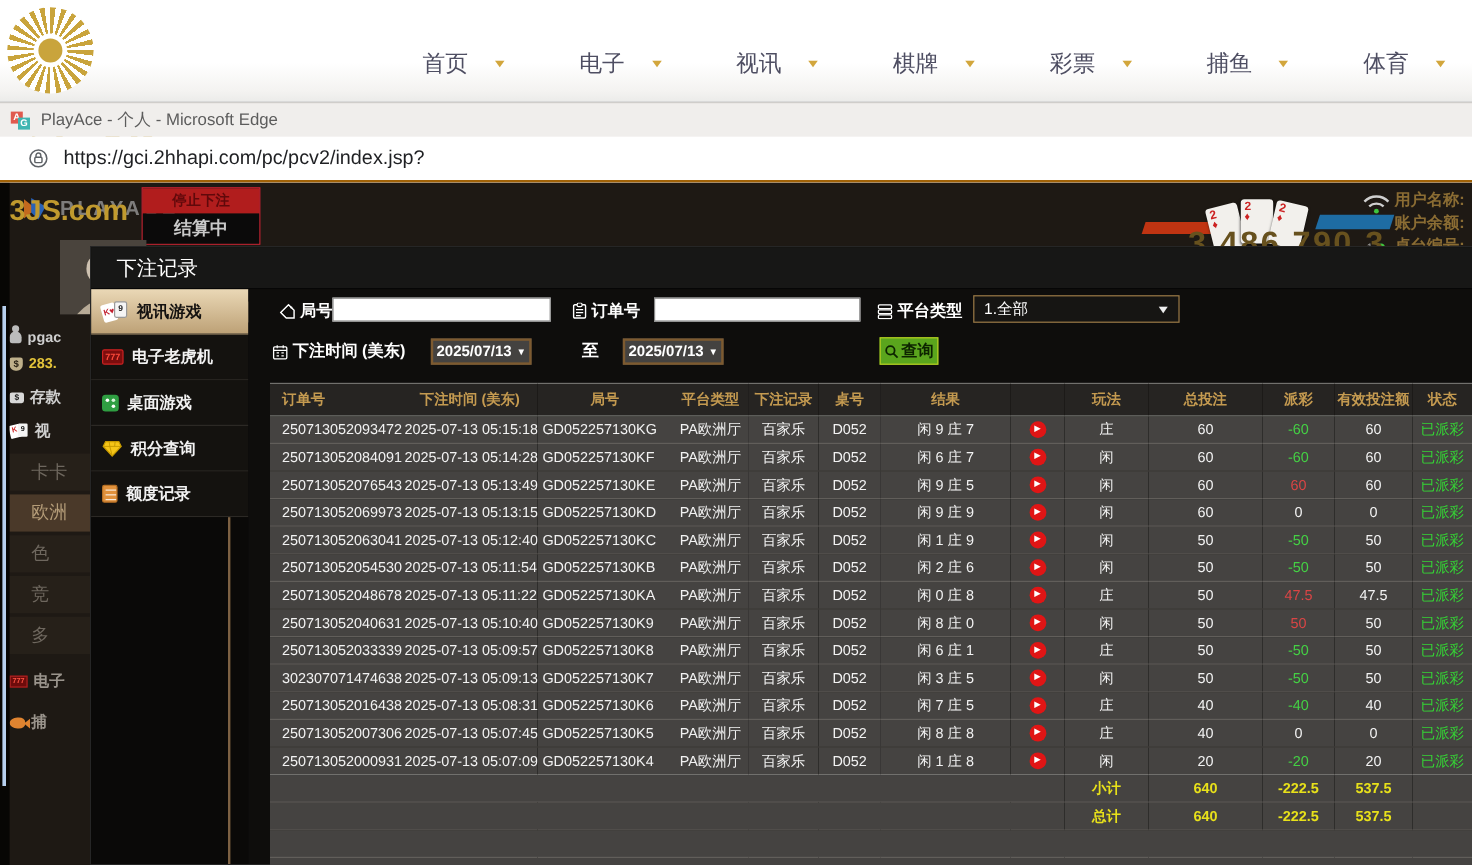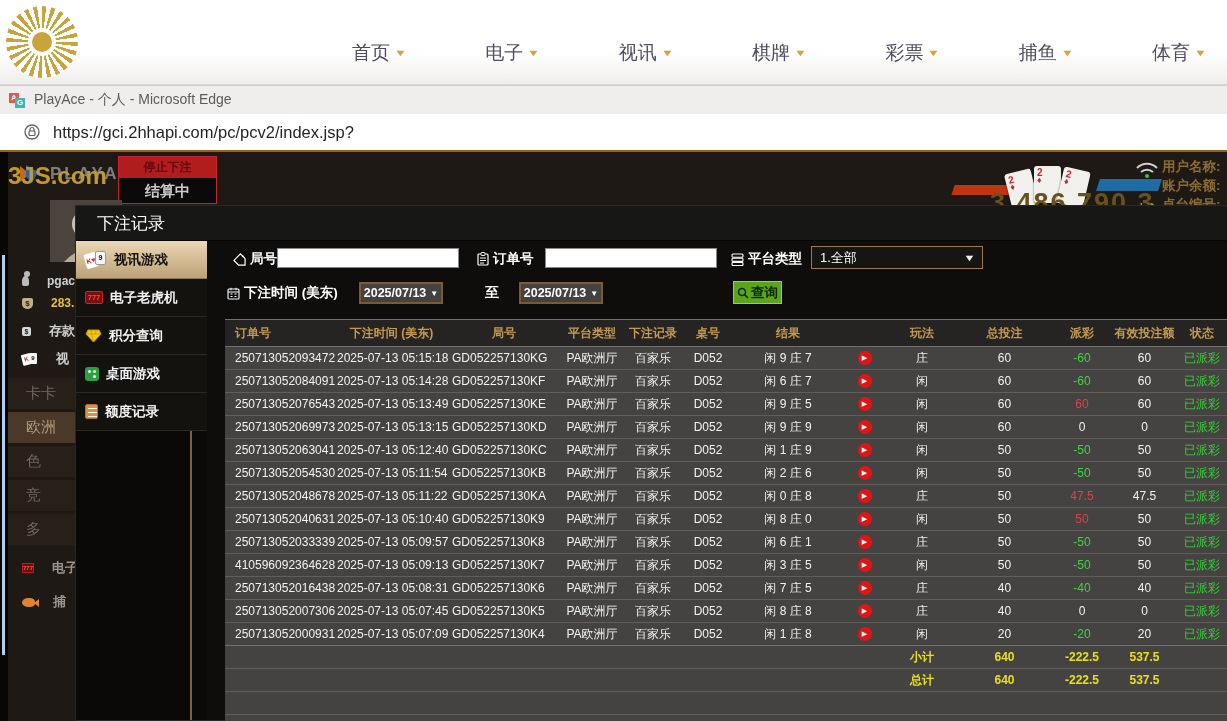"首页" .nav-item { gap: 6px -> 22px }
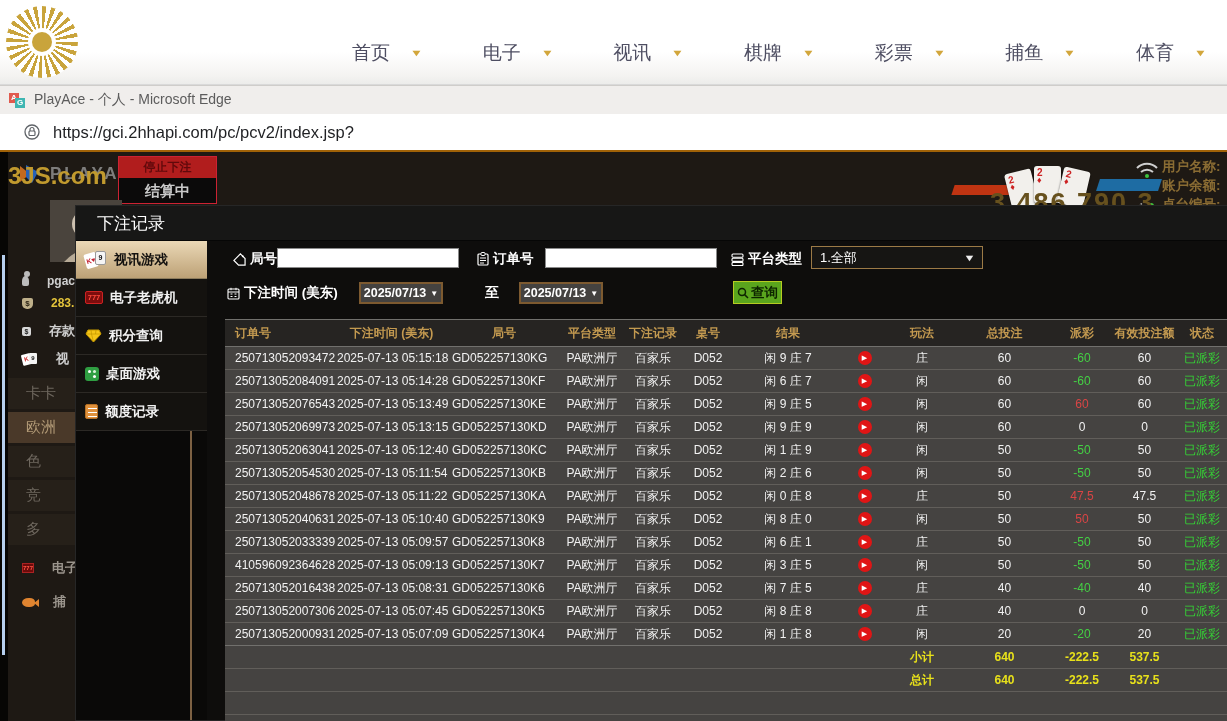"pgac" .lm-row { gap: 18px -> 5px; padding-left: 14px -> none }
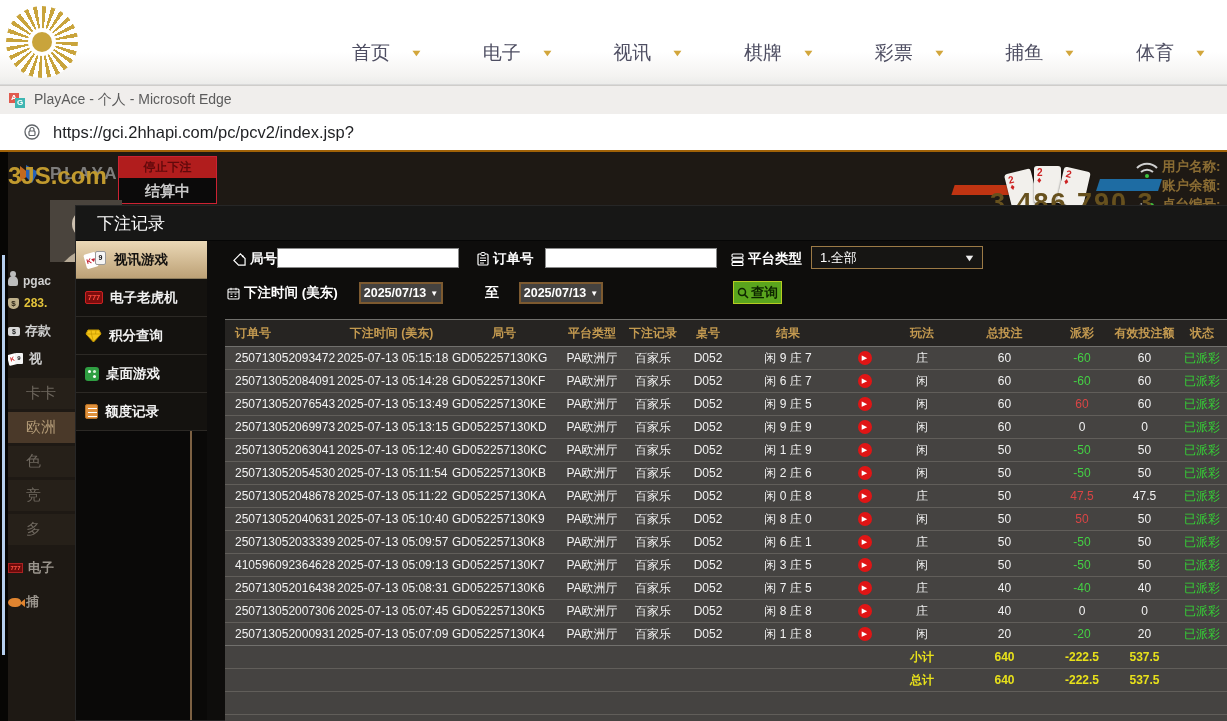"积分查询" div.sb-item { order: before "桌面游戏" -> after "桌面游戏" }
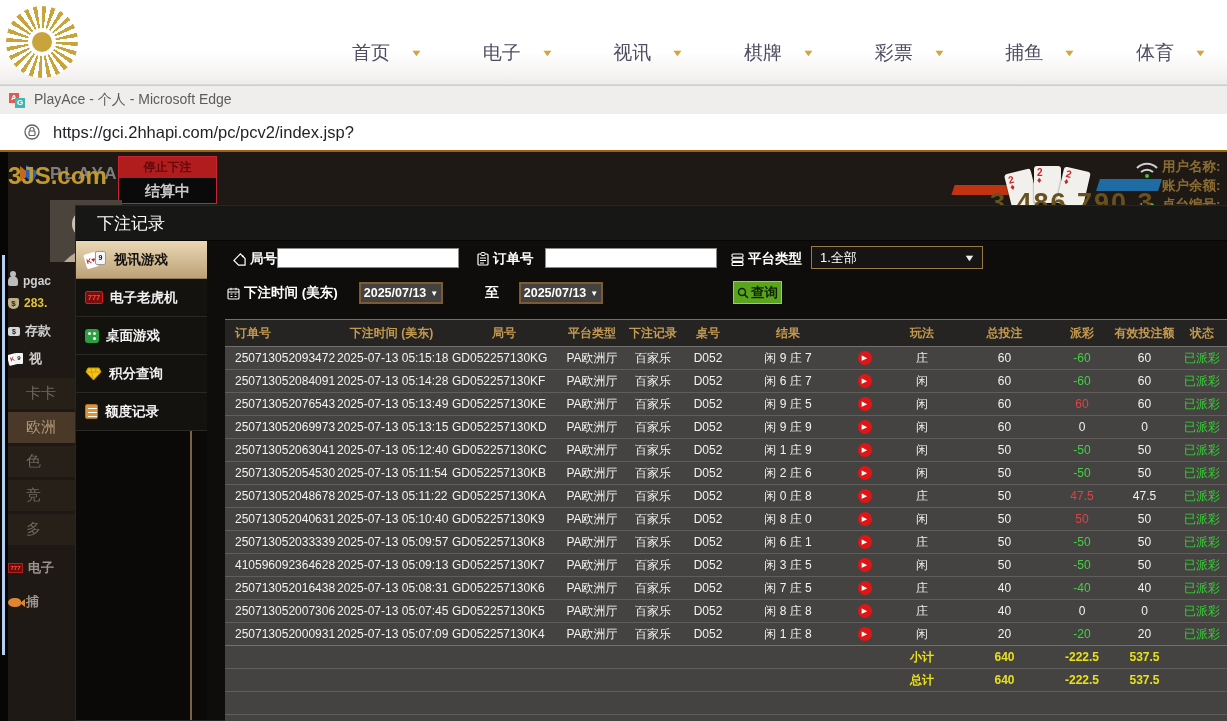"410596092364628" td.c0 { text: 410596092364628 -> 302307071474638 }
